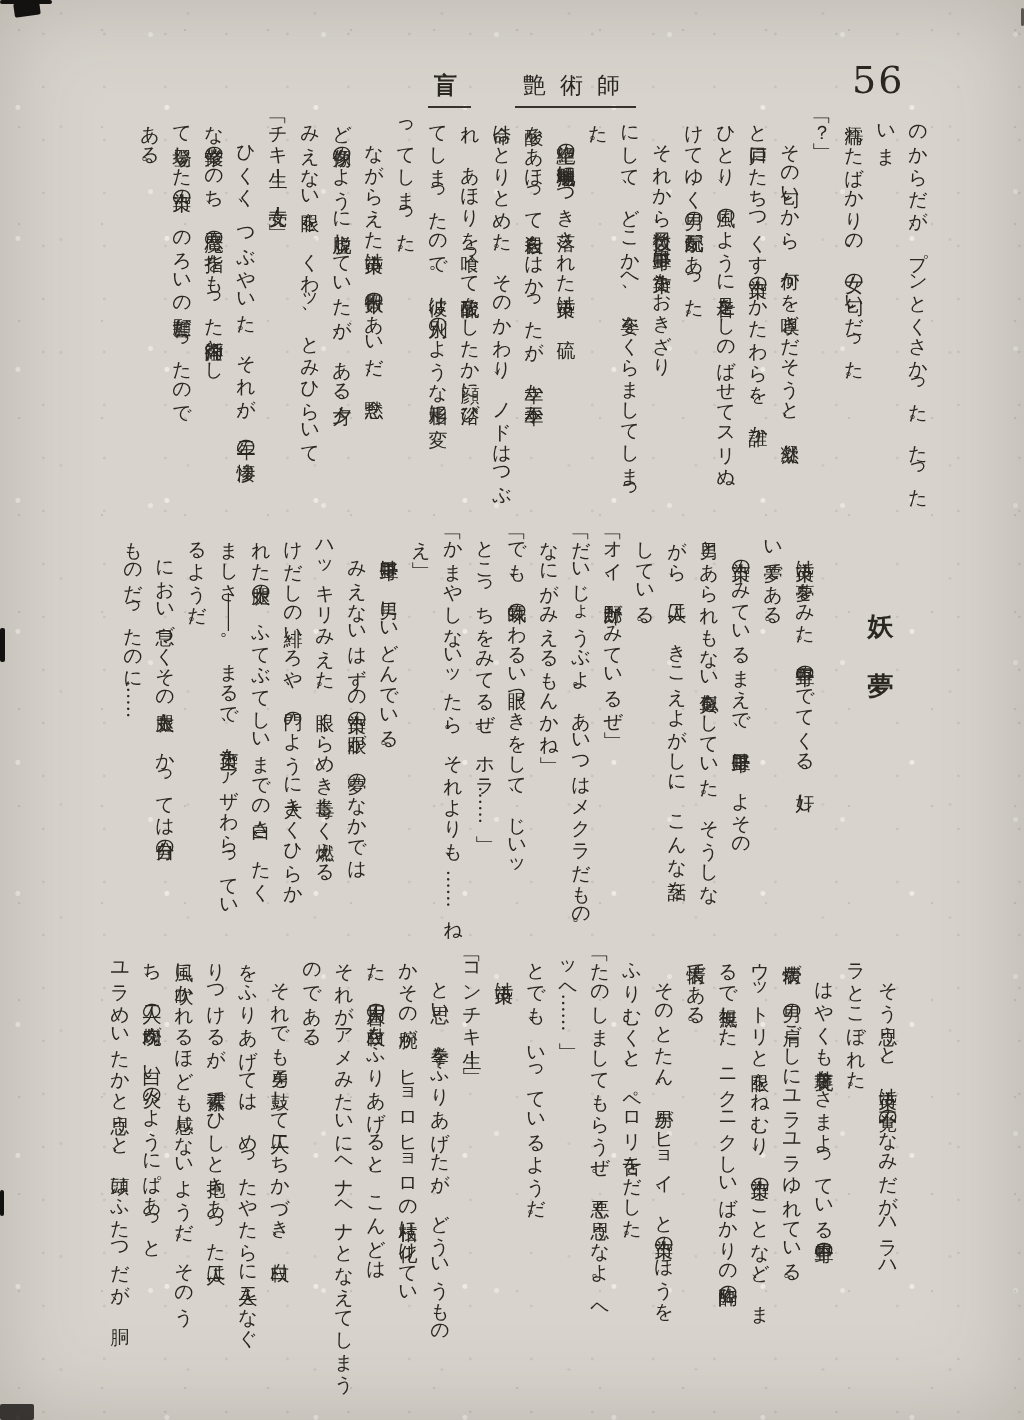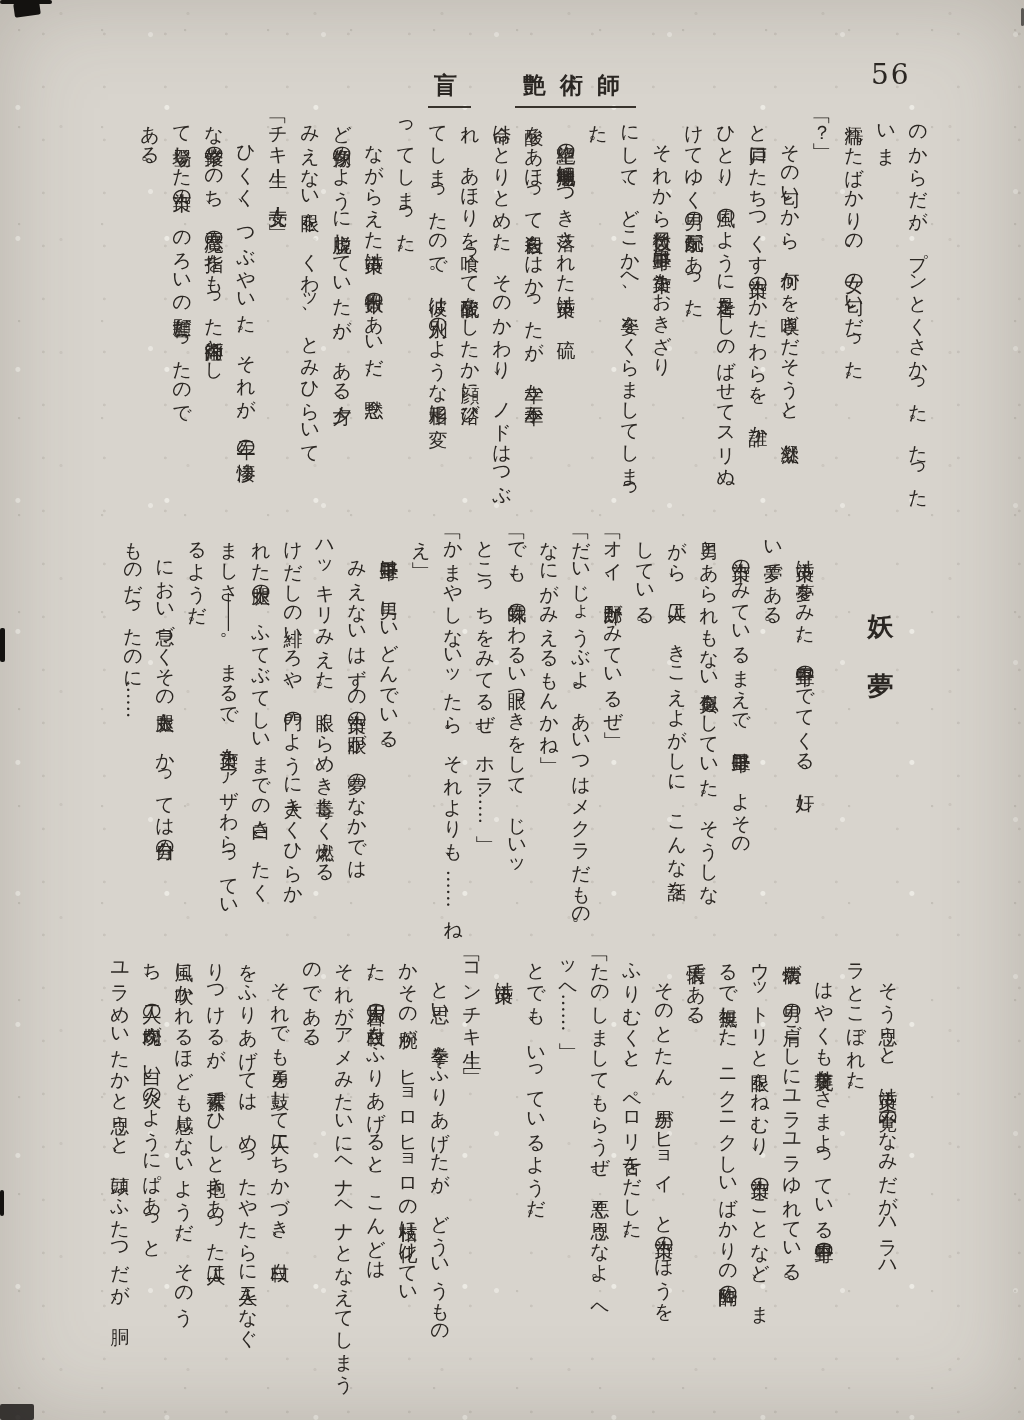"艶術師" .runhead .t2 { font-weight: bold -> normal }
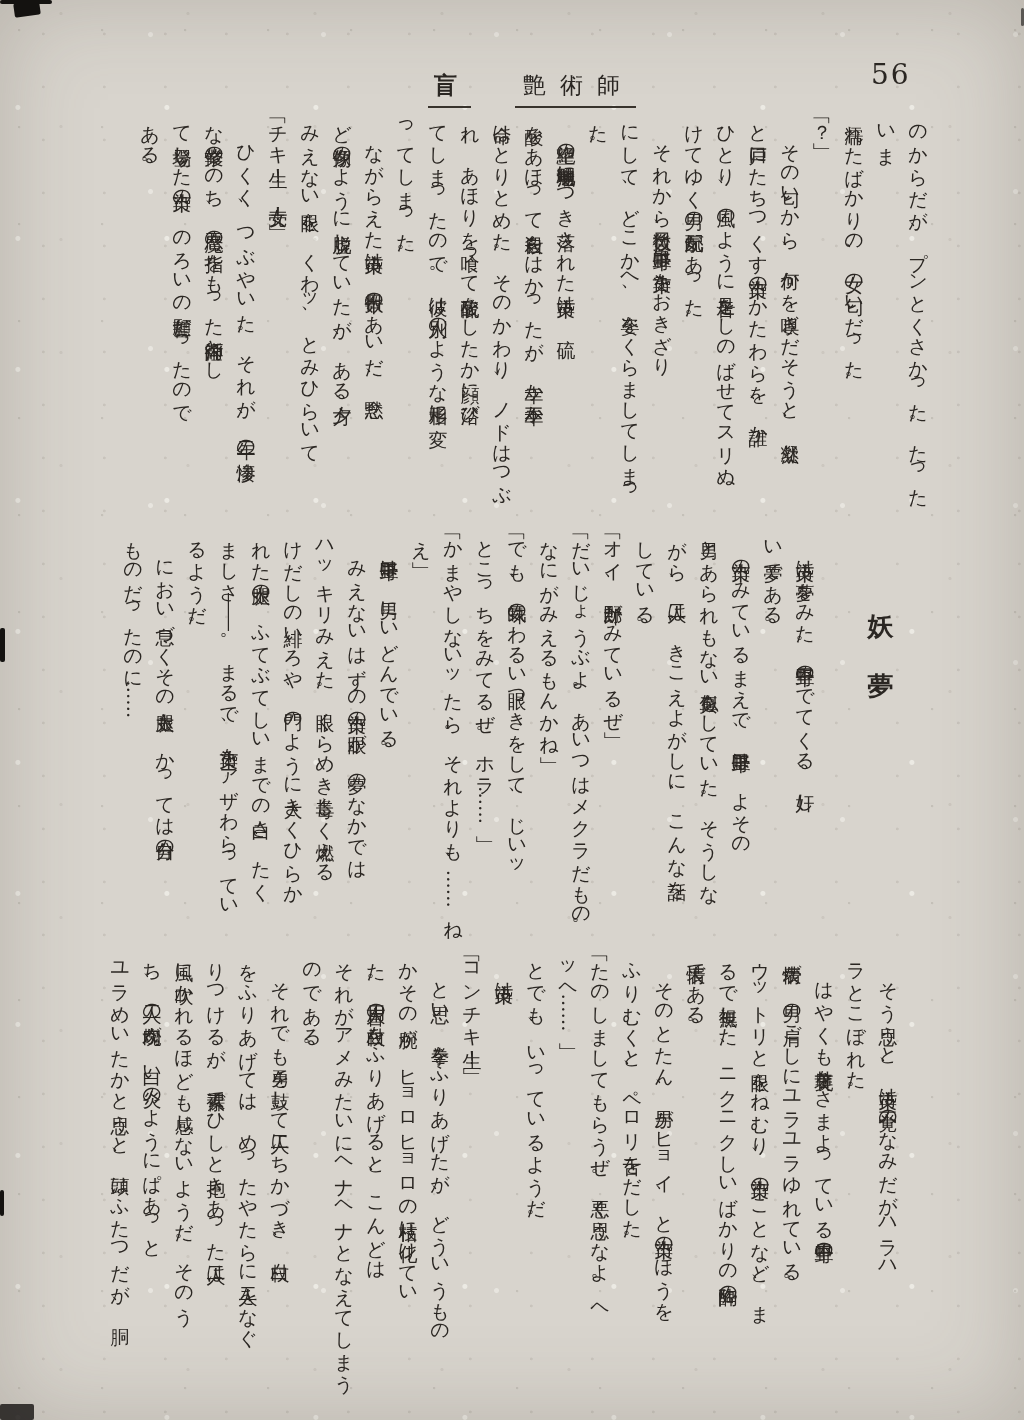"56" .pagenum { font-size: 28px -> 38px; left: 871px -> 852px }
